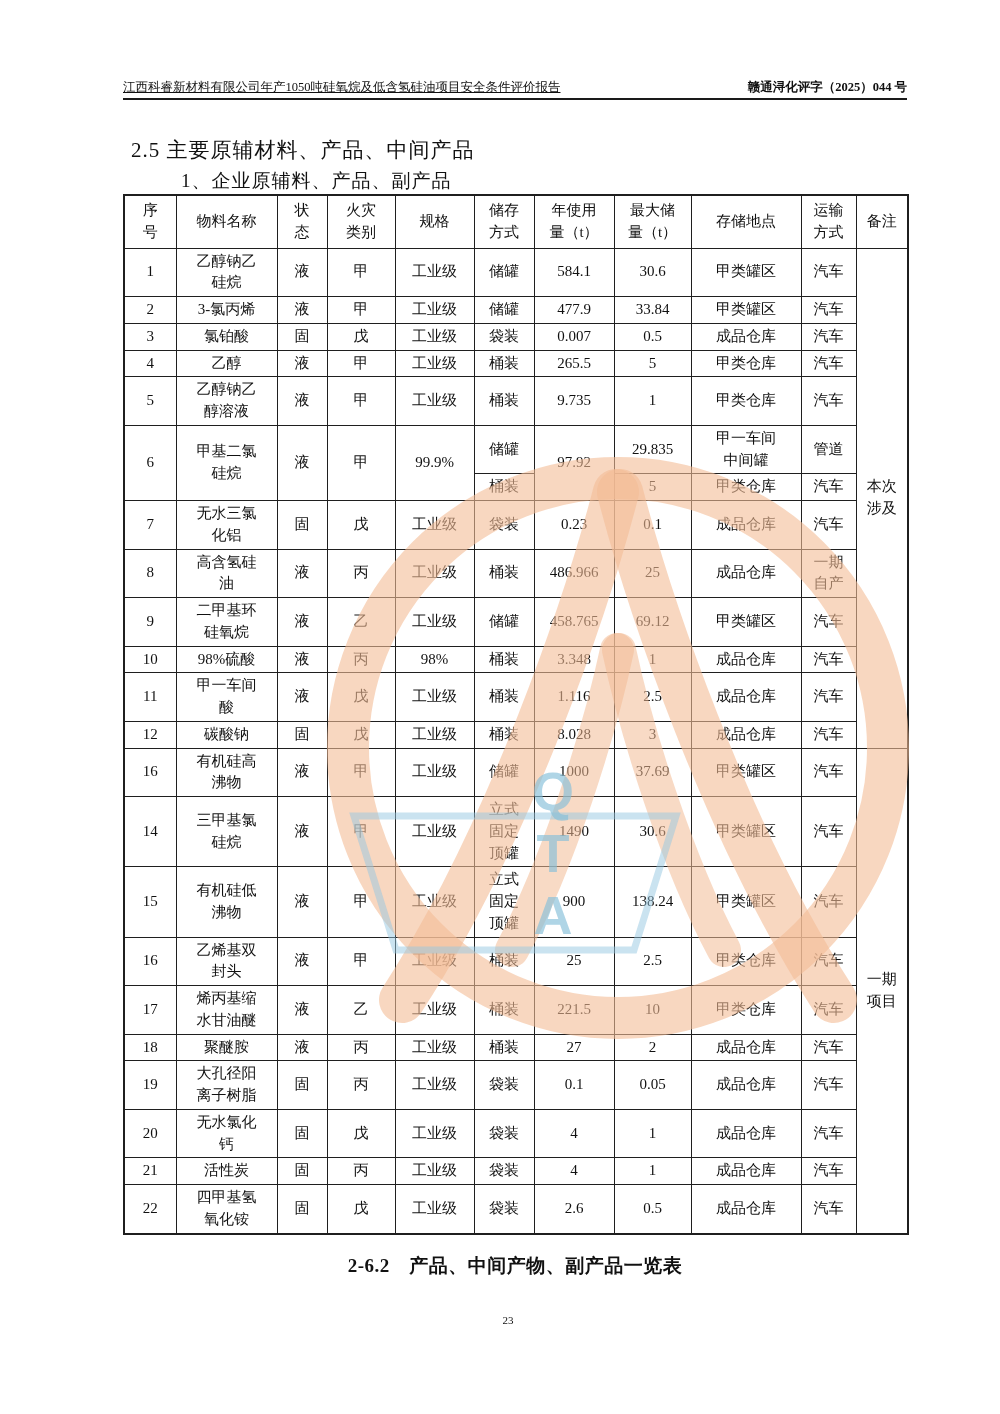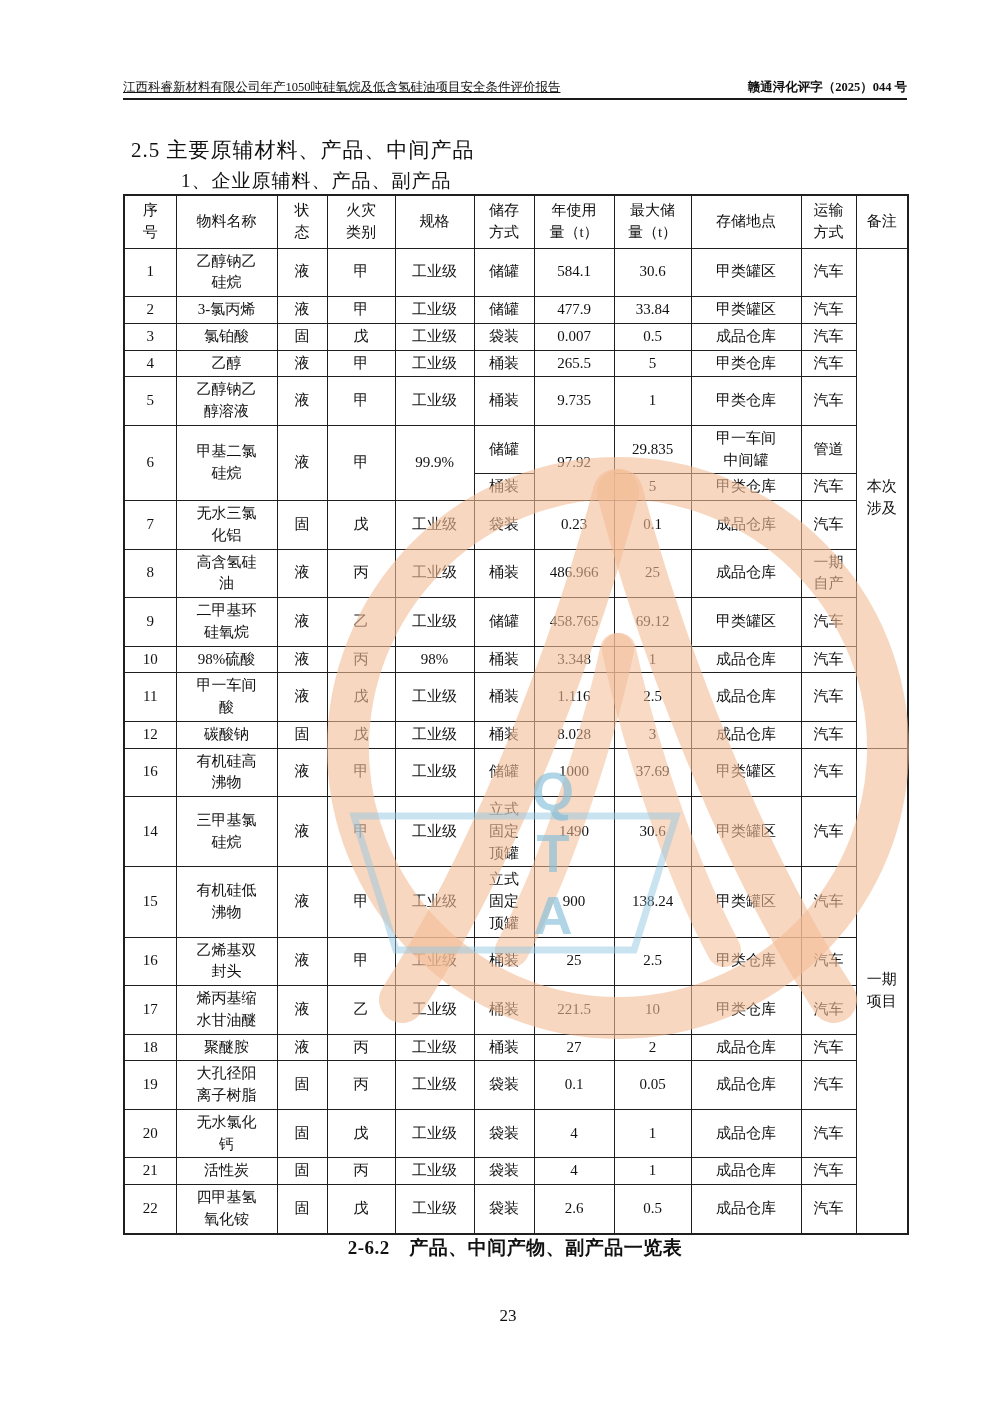"2-6.2 产品、中间产物、副产品一览表" .bottom-title { margin-top: none -> 18px }
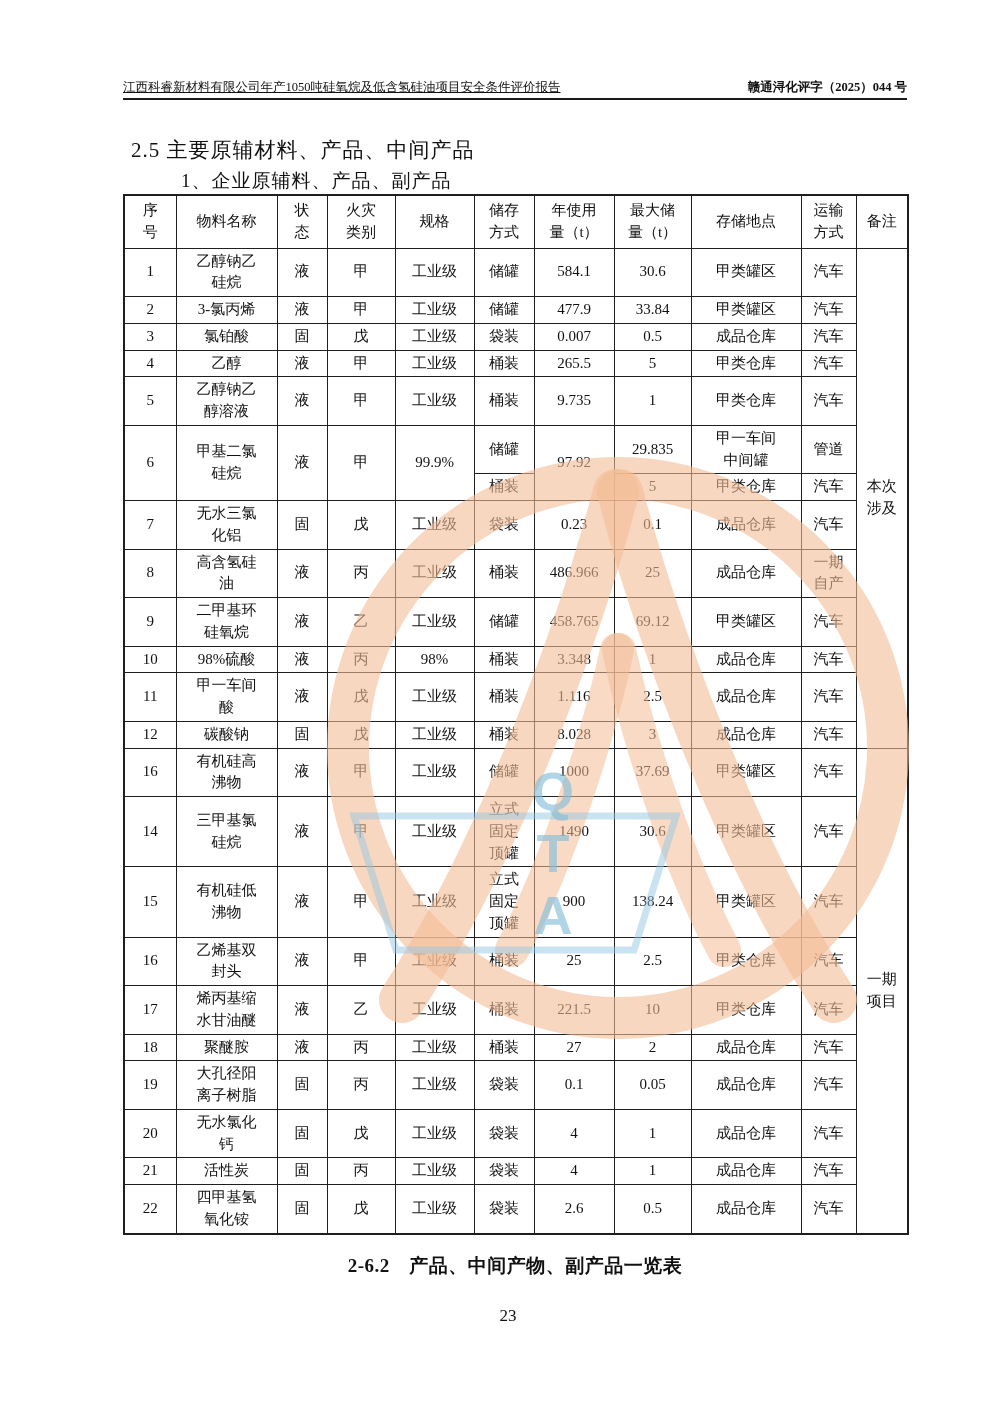"23" .page-number { font-size: 17px -> 11px }
